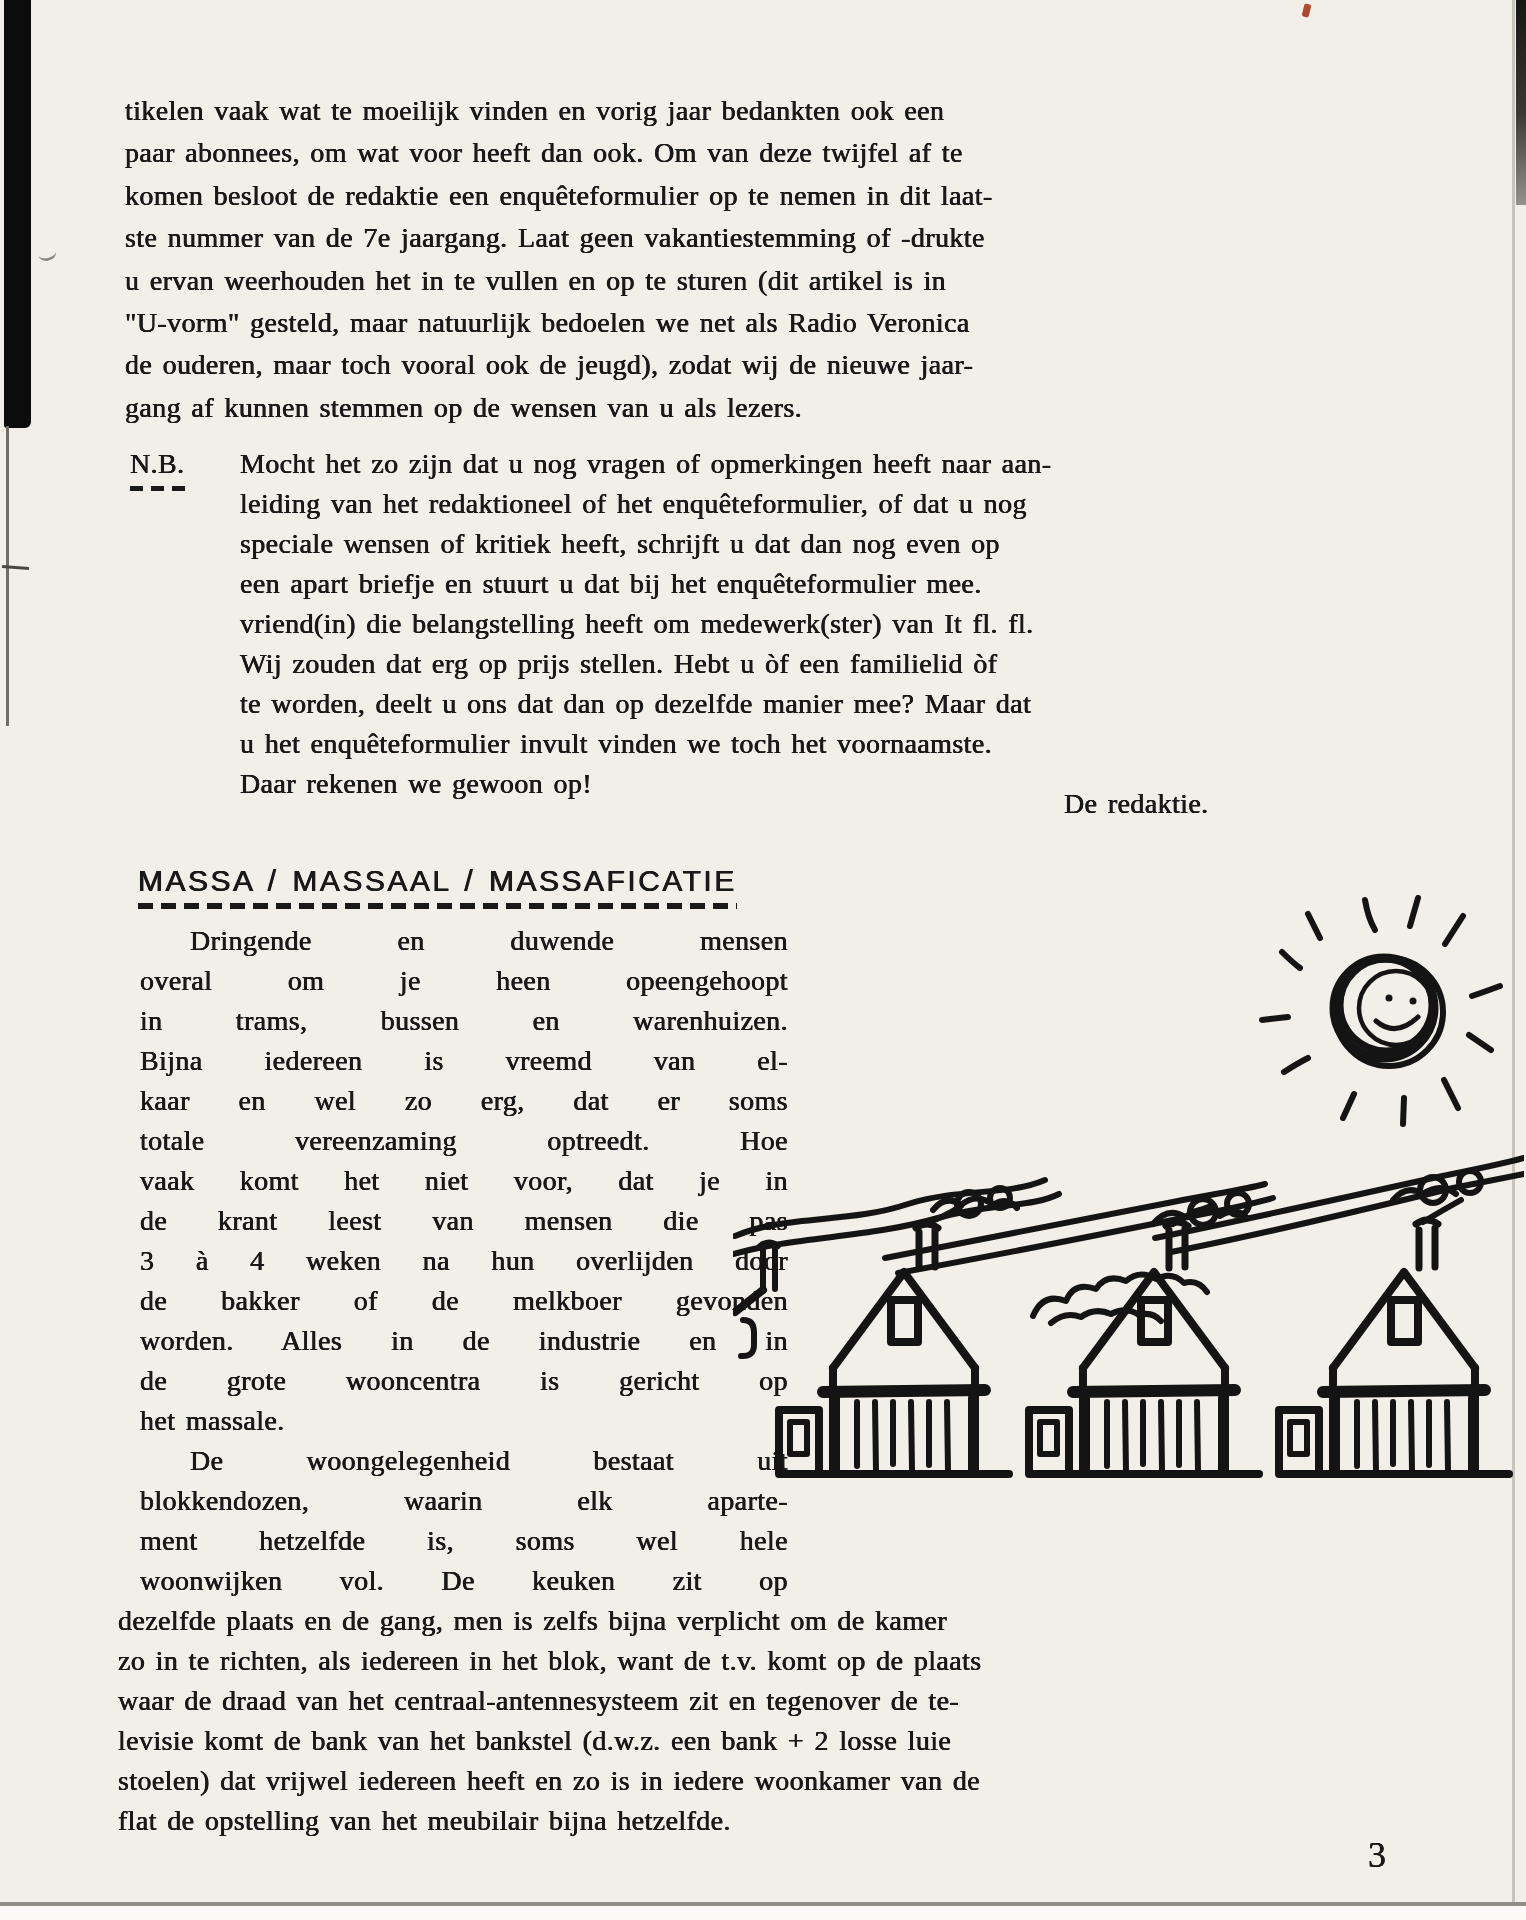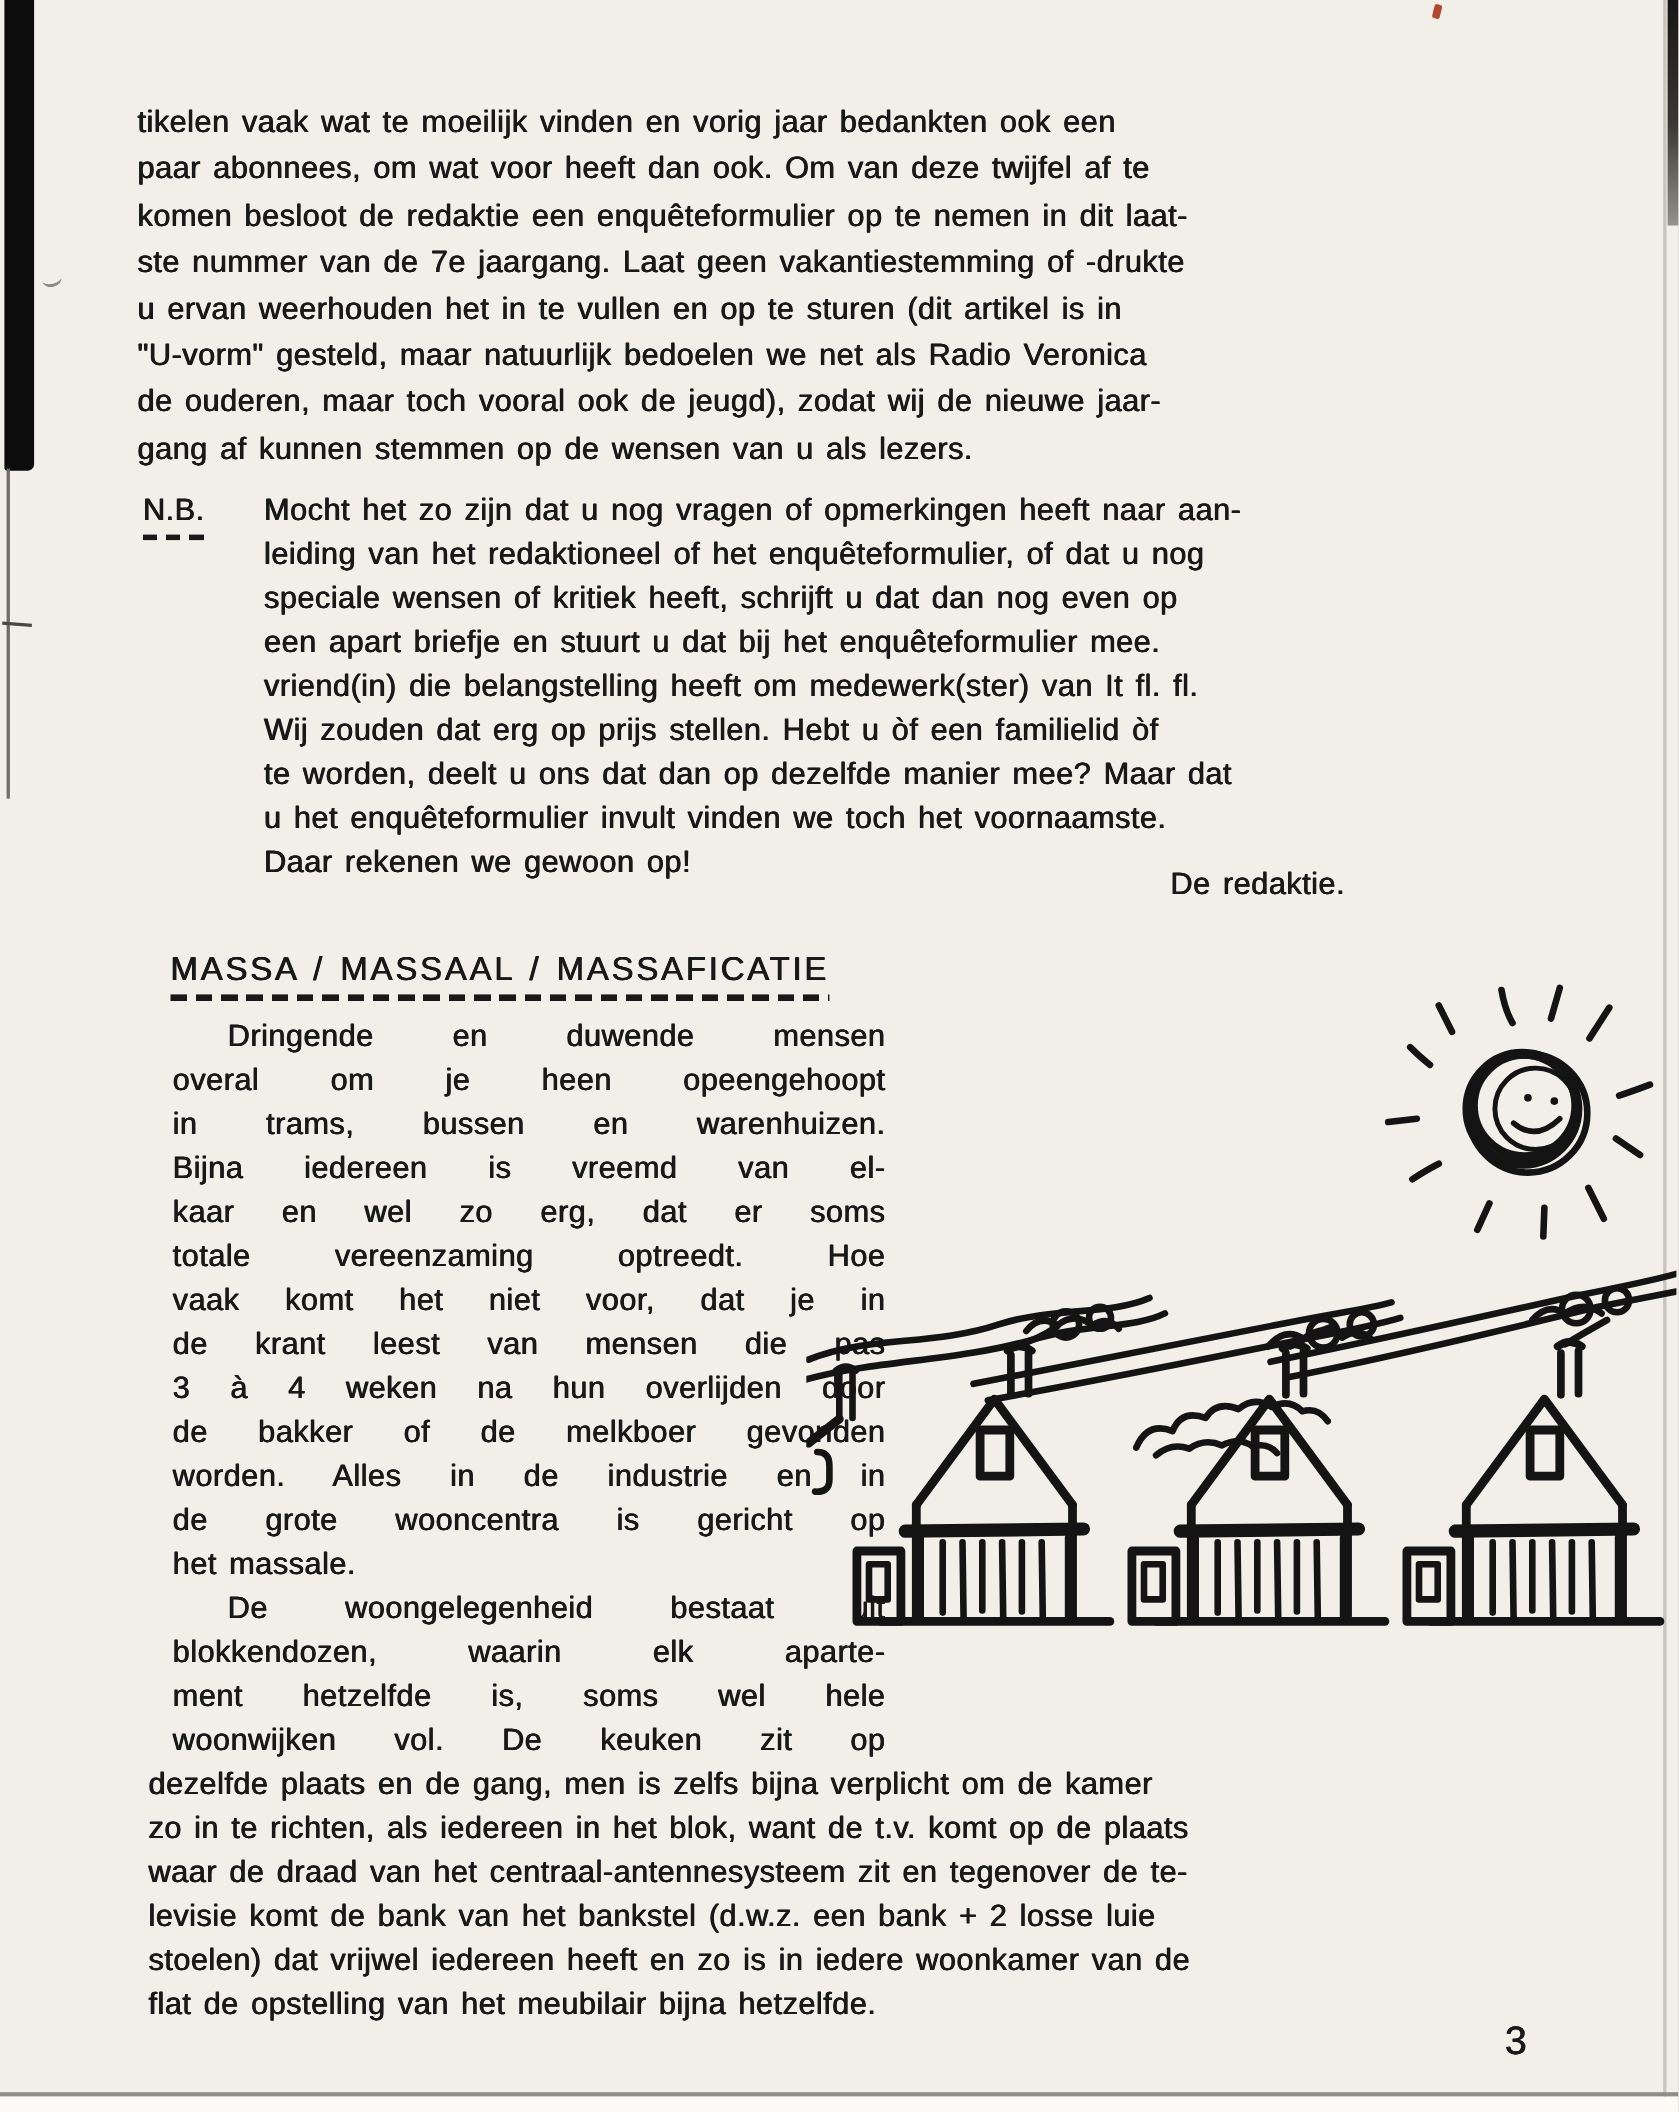"tikelen vaak wat te moeilijk" .txt { font-family: none -> Liberation Serif, serif }
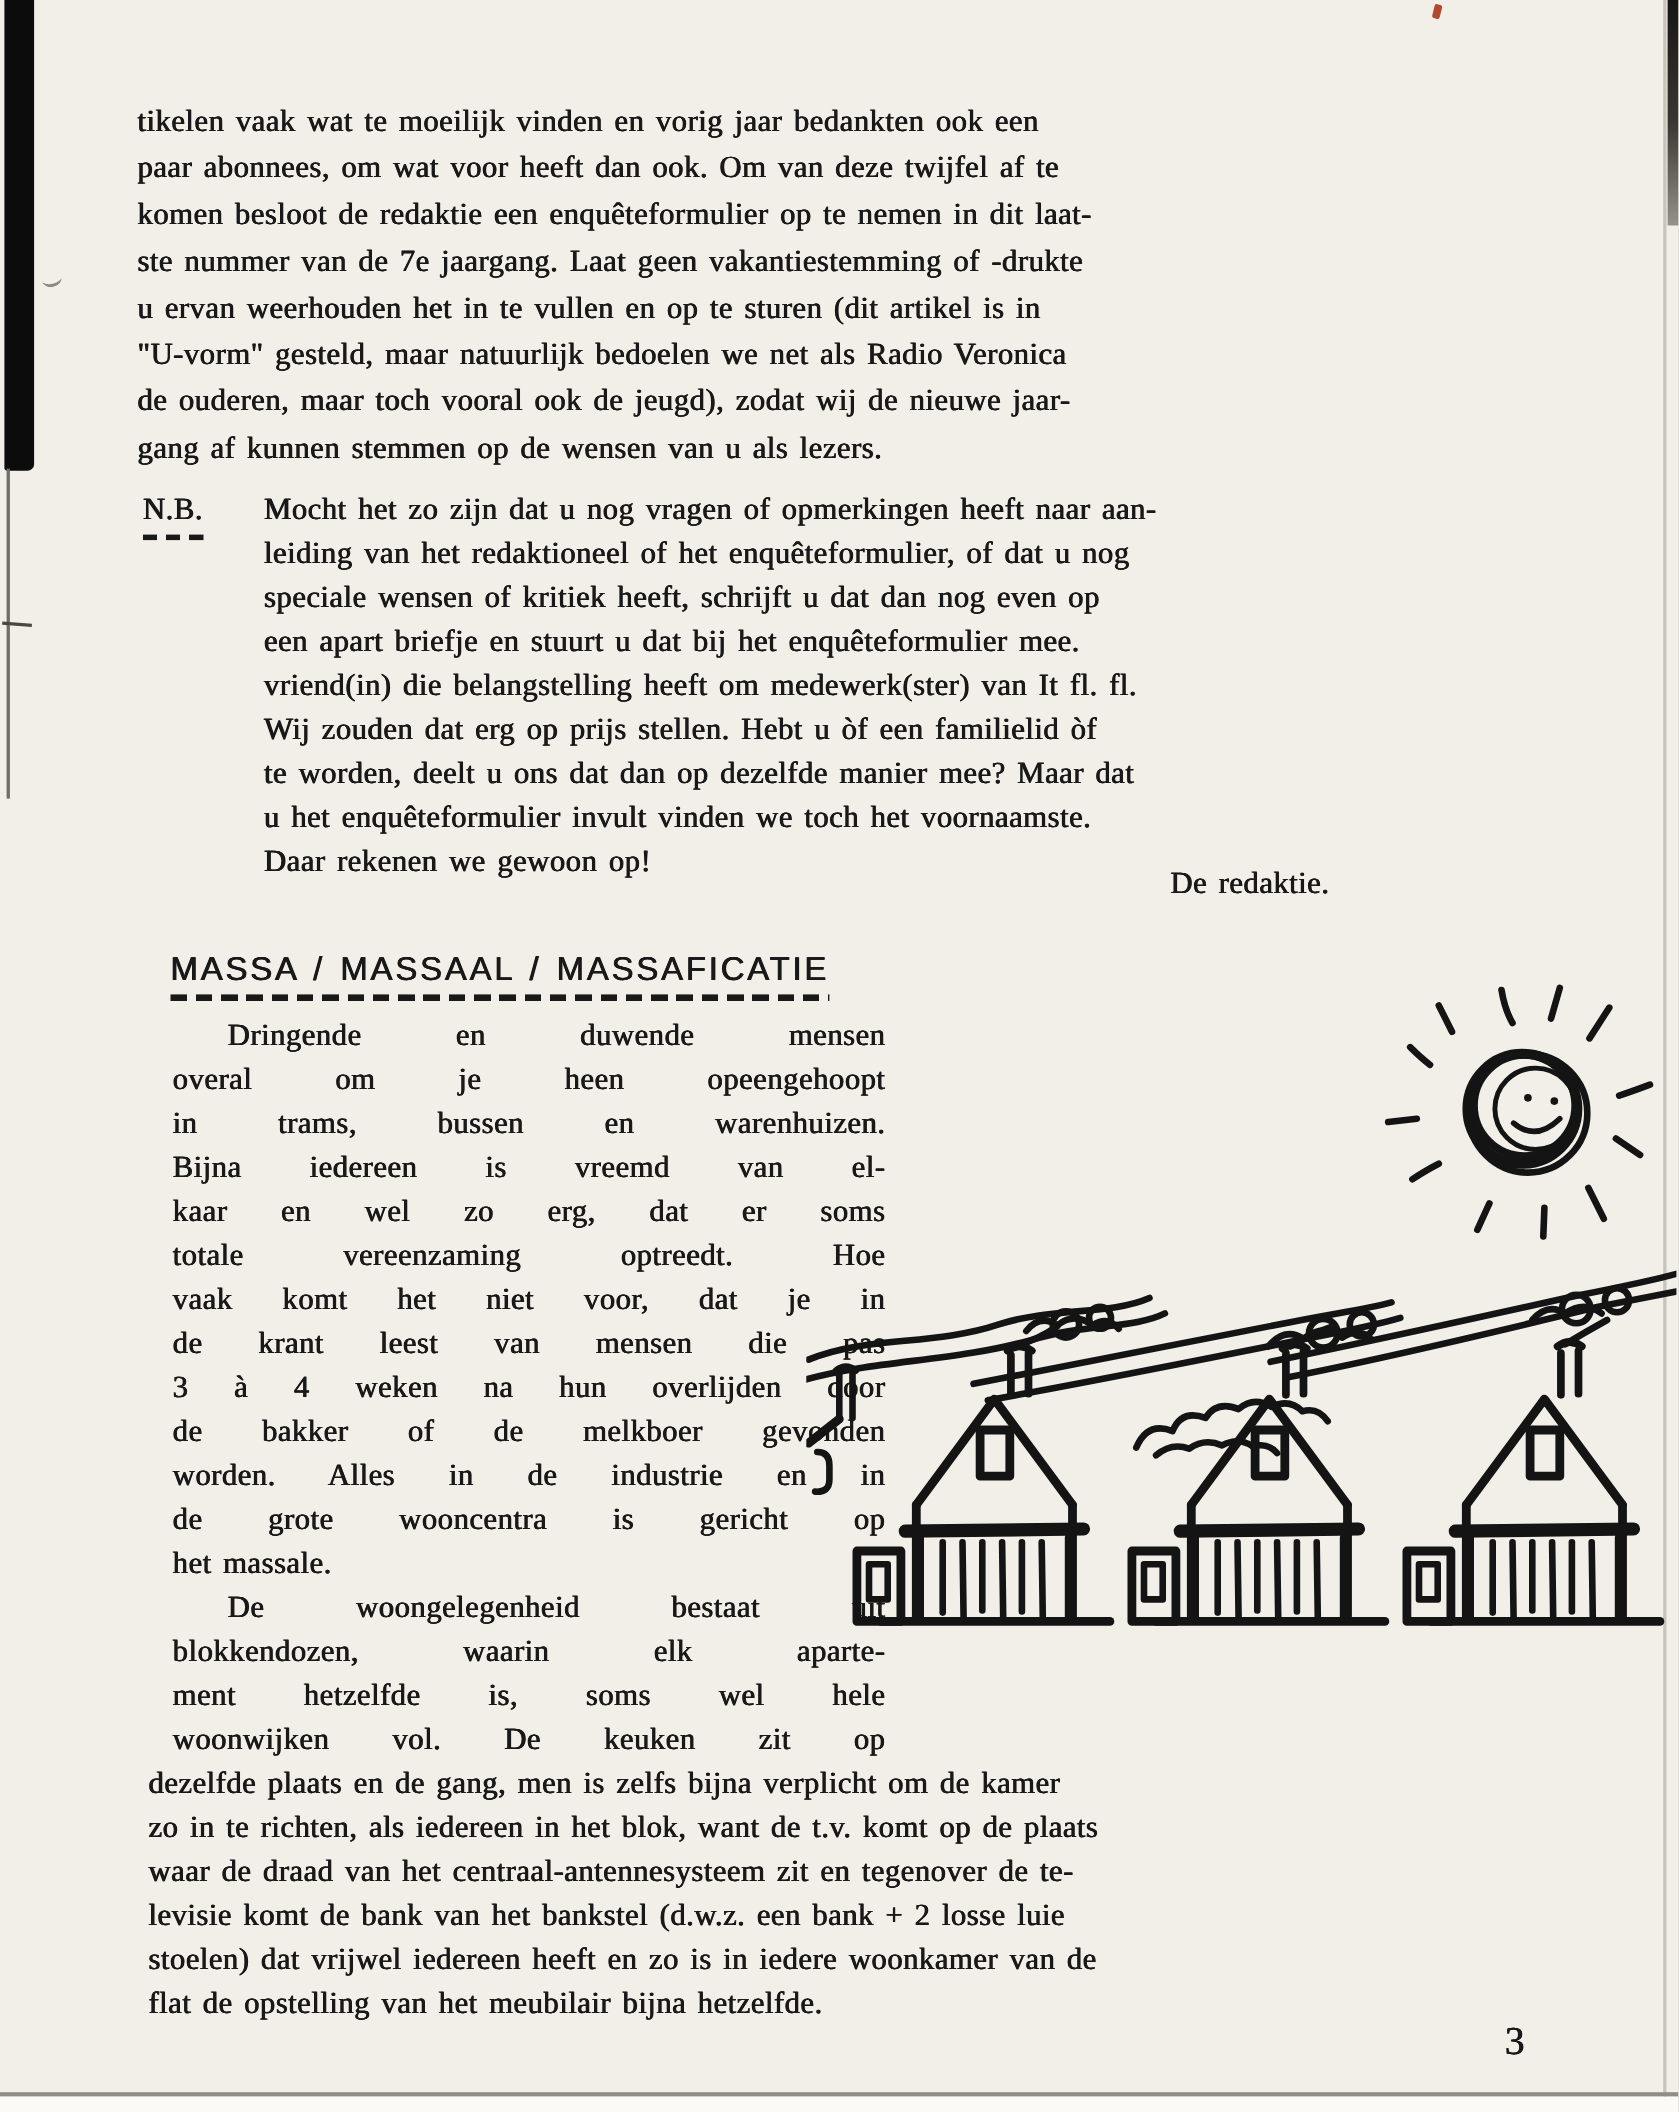"MASSA / MASSAAL / MASSAFICATIE" .article { left: 135px -> 118px }
